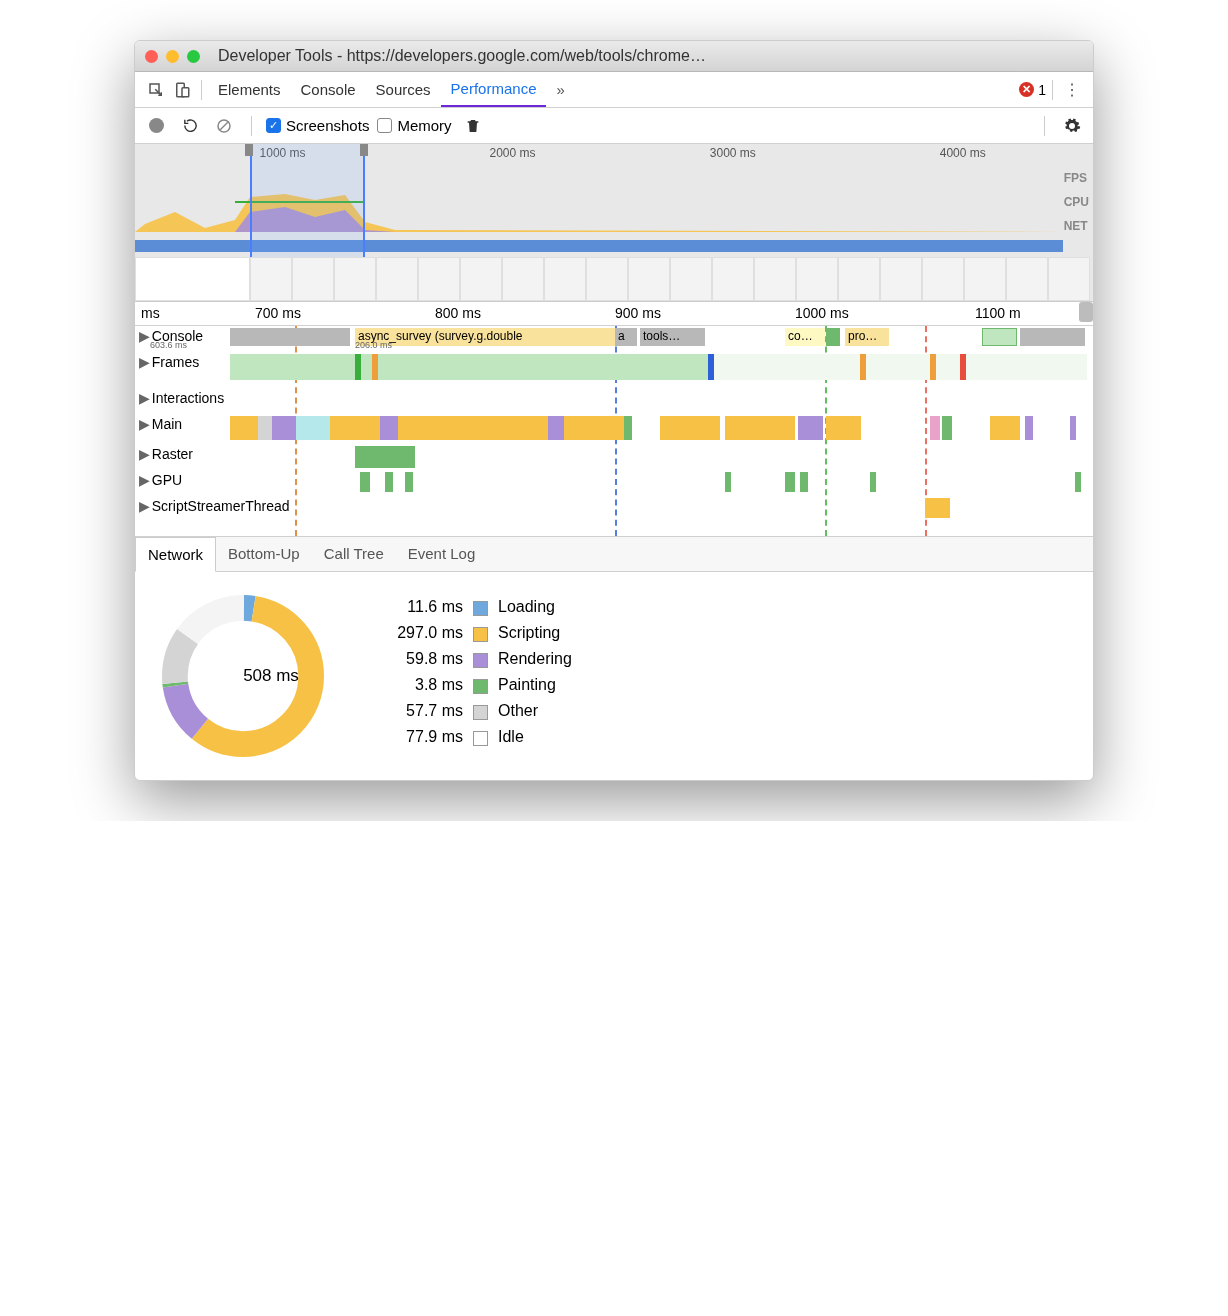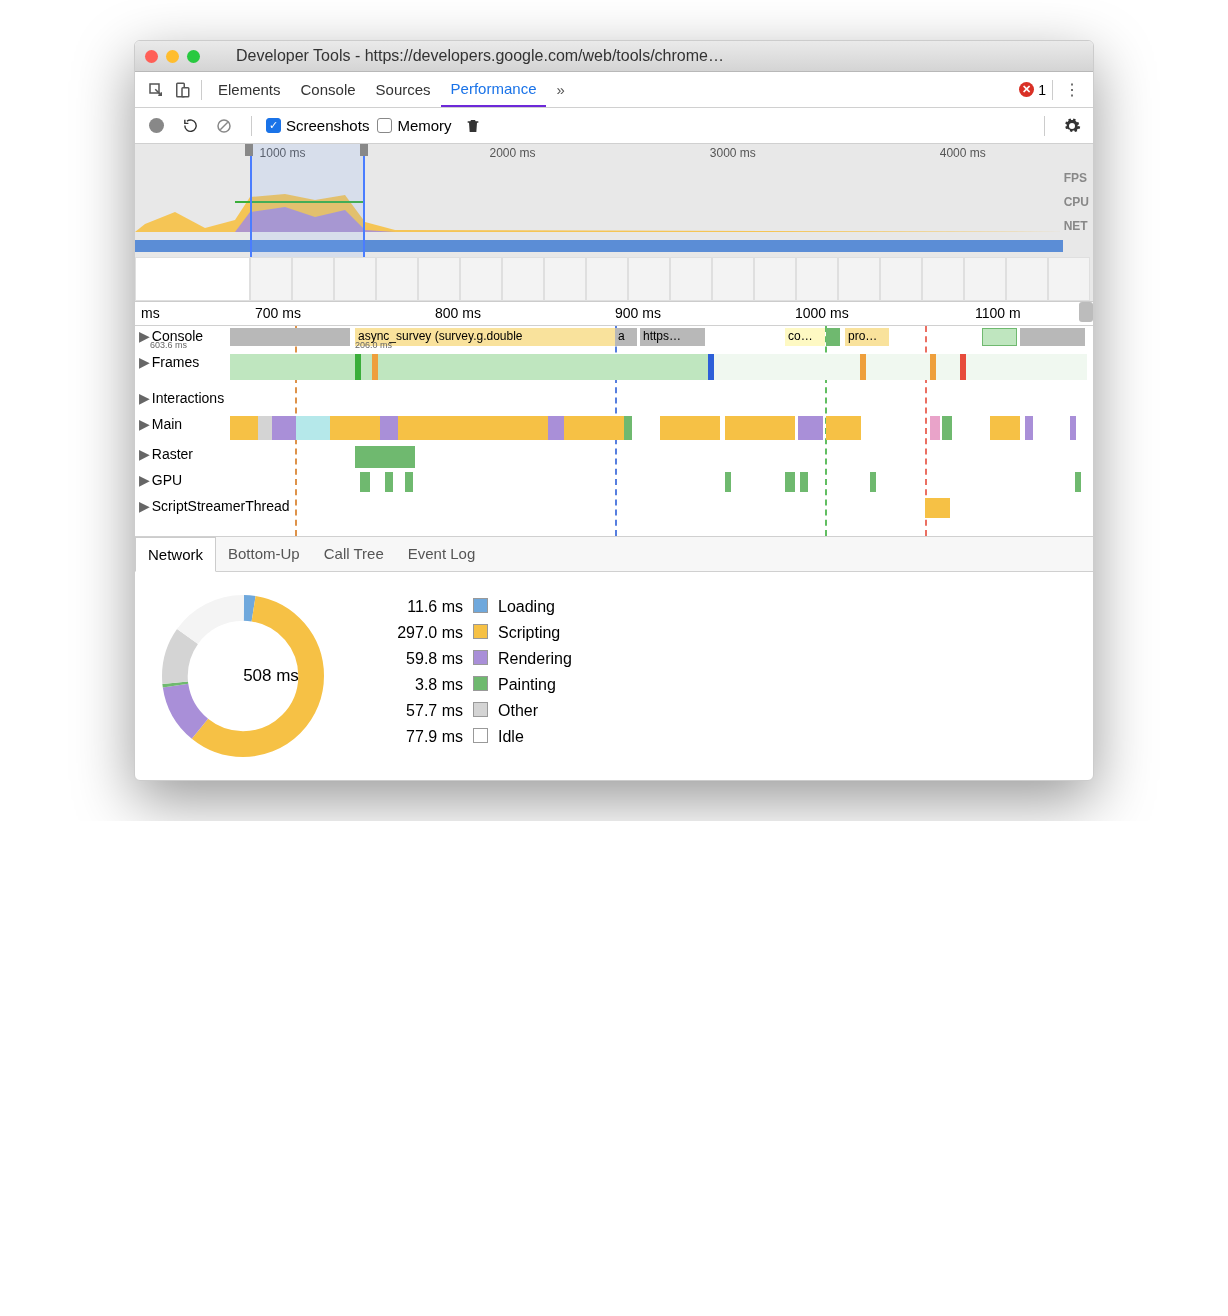"Developer Tools -" .titlebar-title { margin-left: 28px -> 10px }
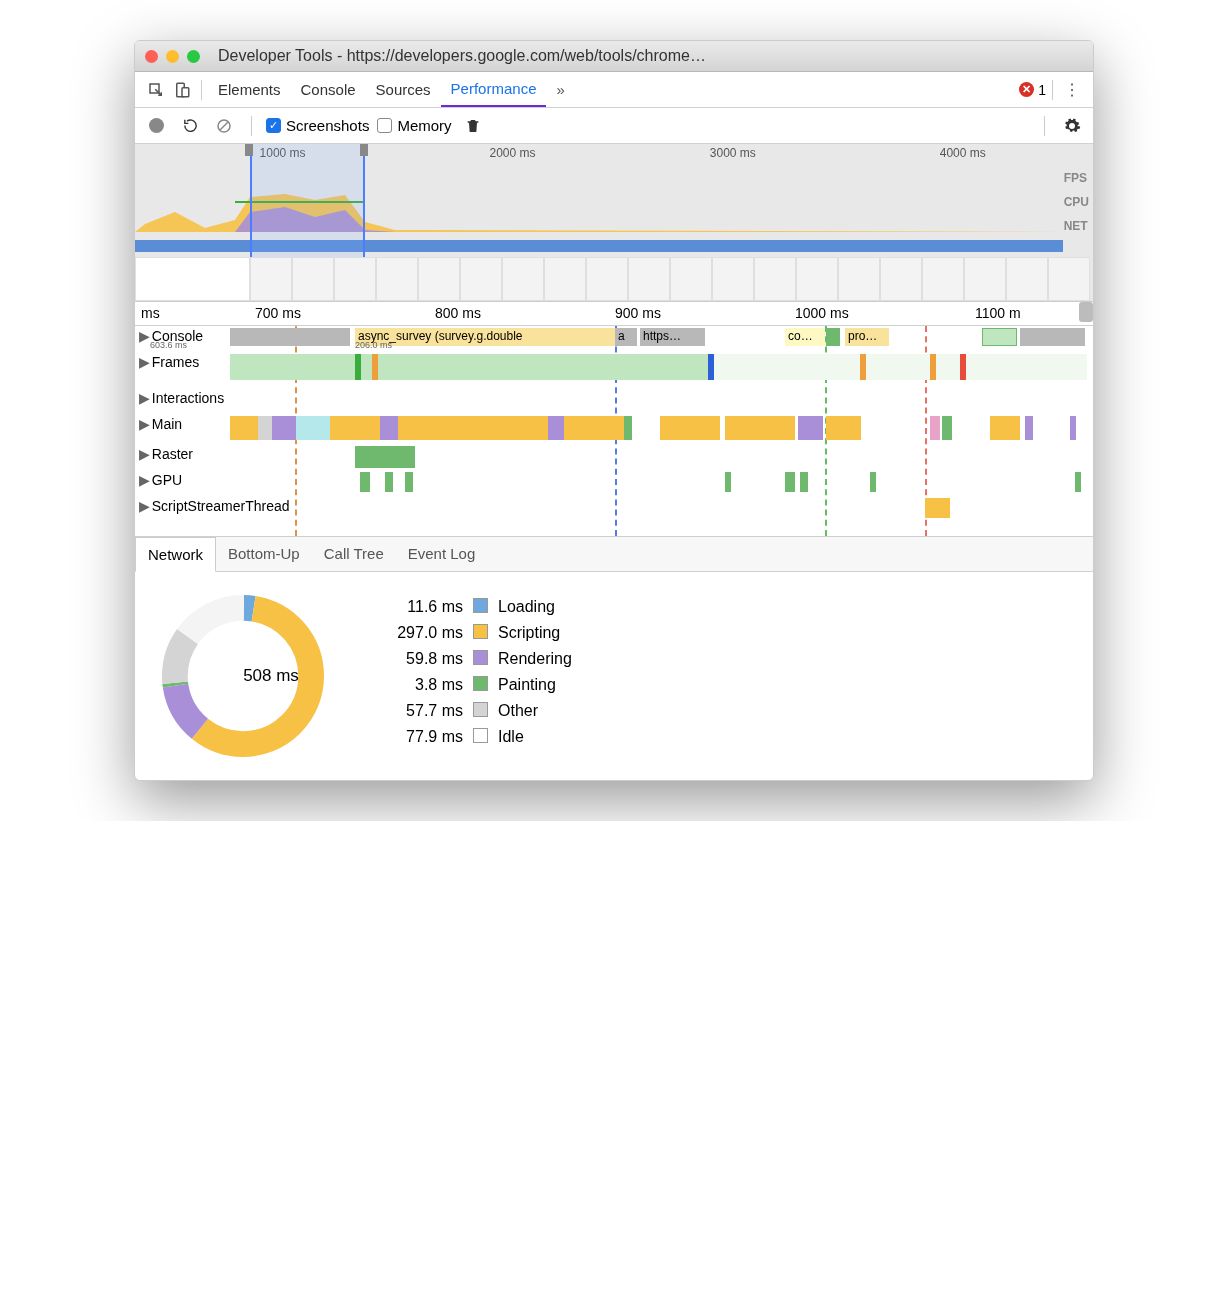"https…" div.seg { text: https -> tools }
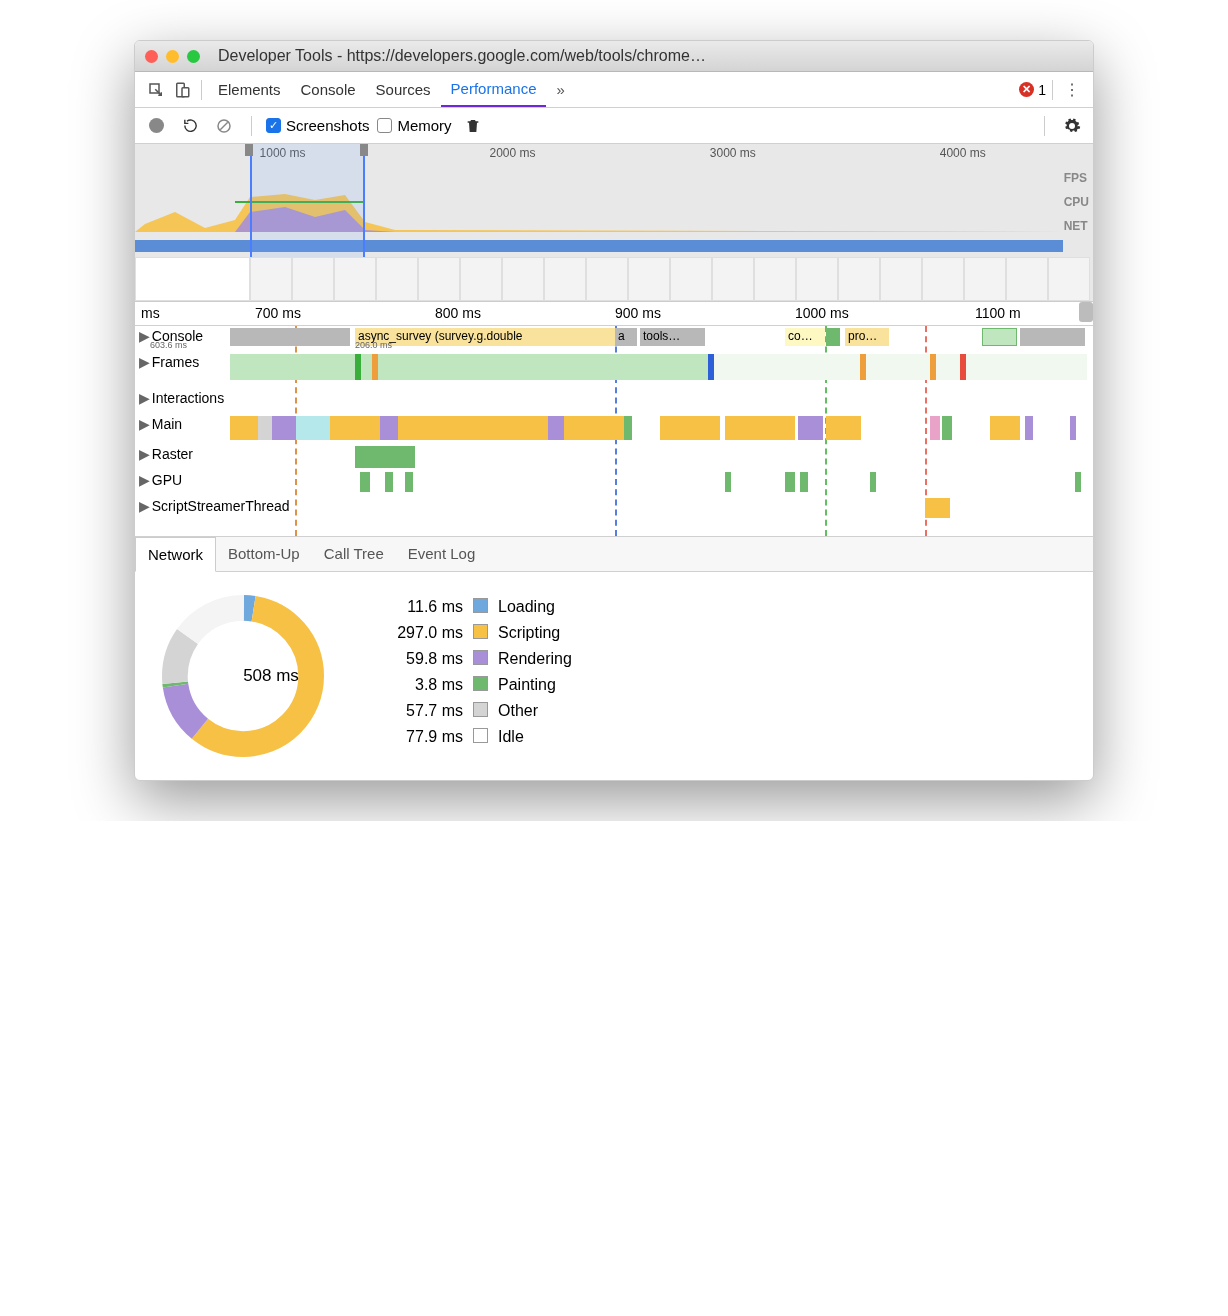"11.6 ms" .legend-row { align-items: flex-start -> flex-end }
